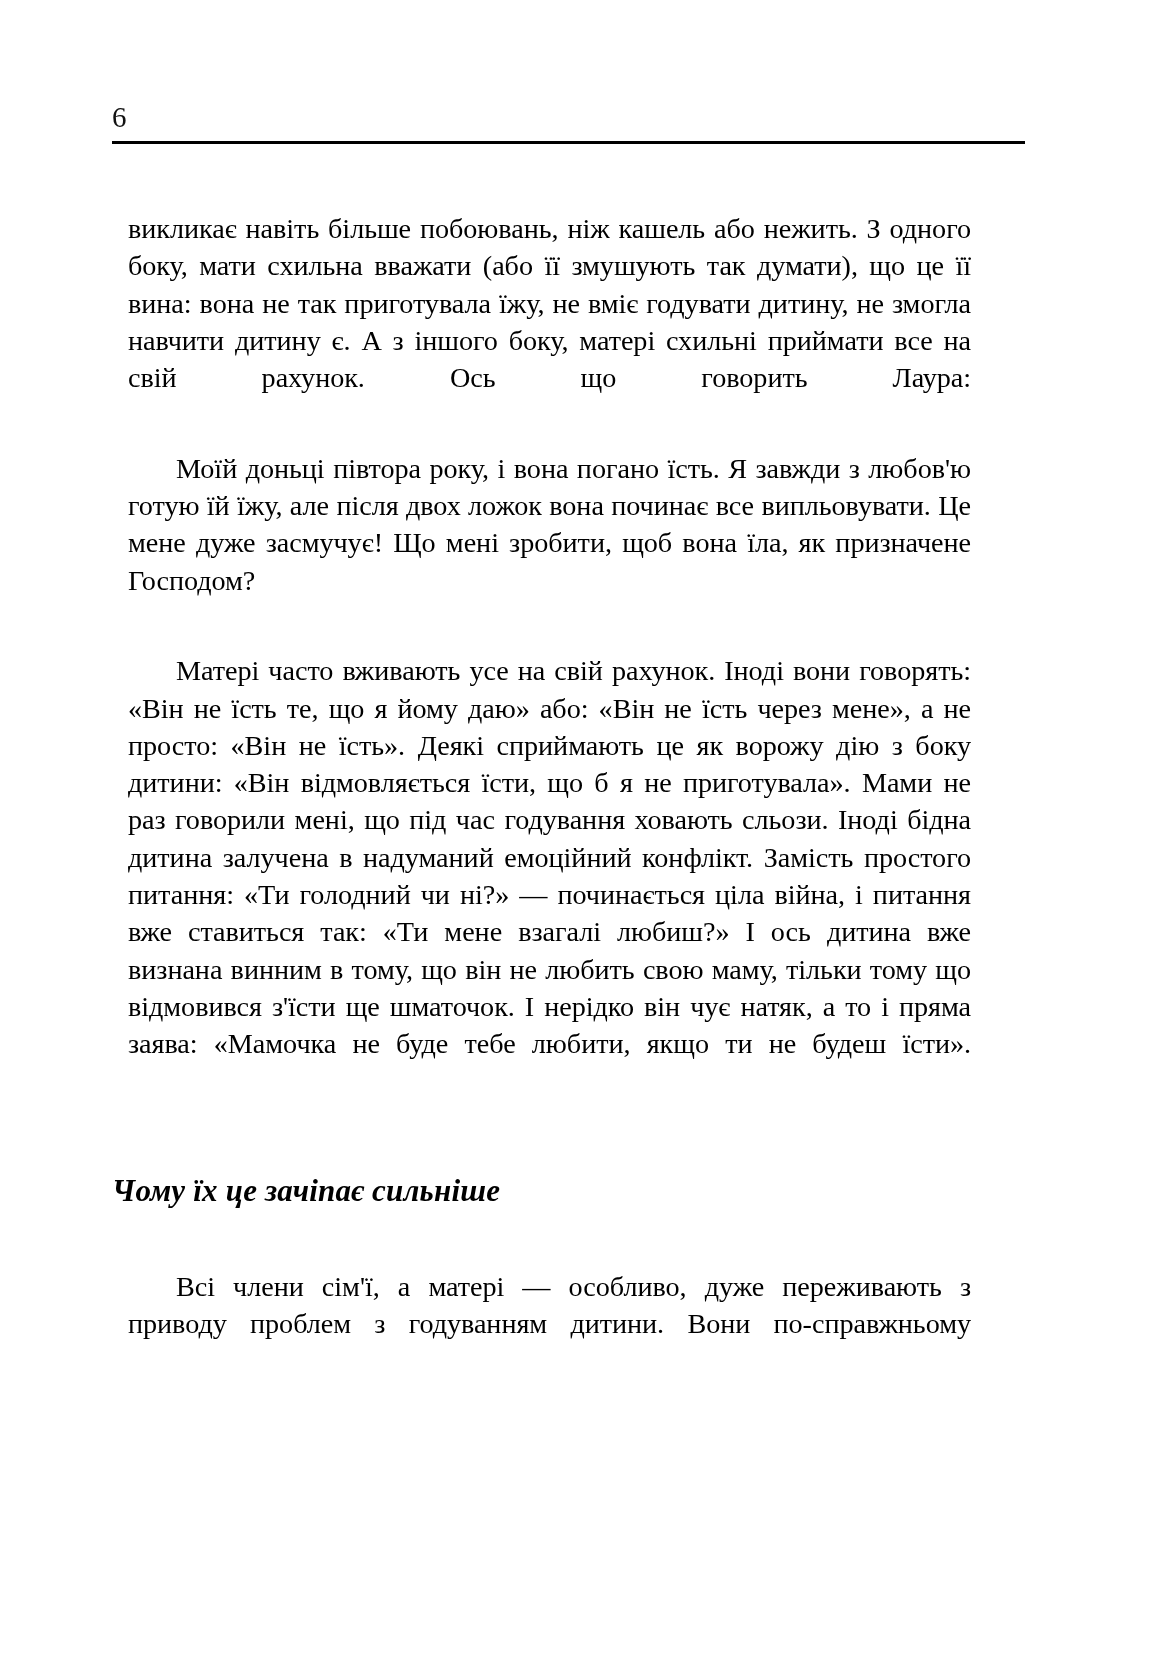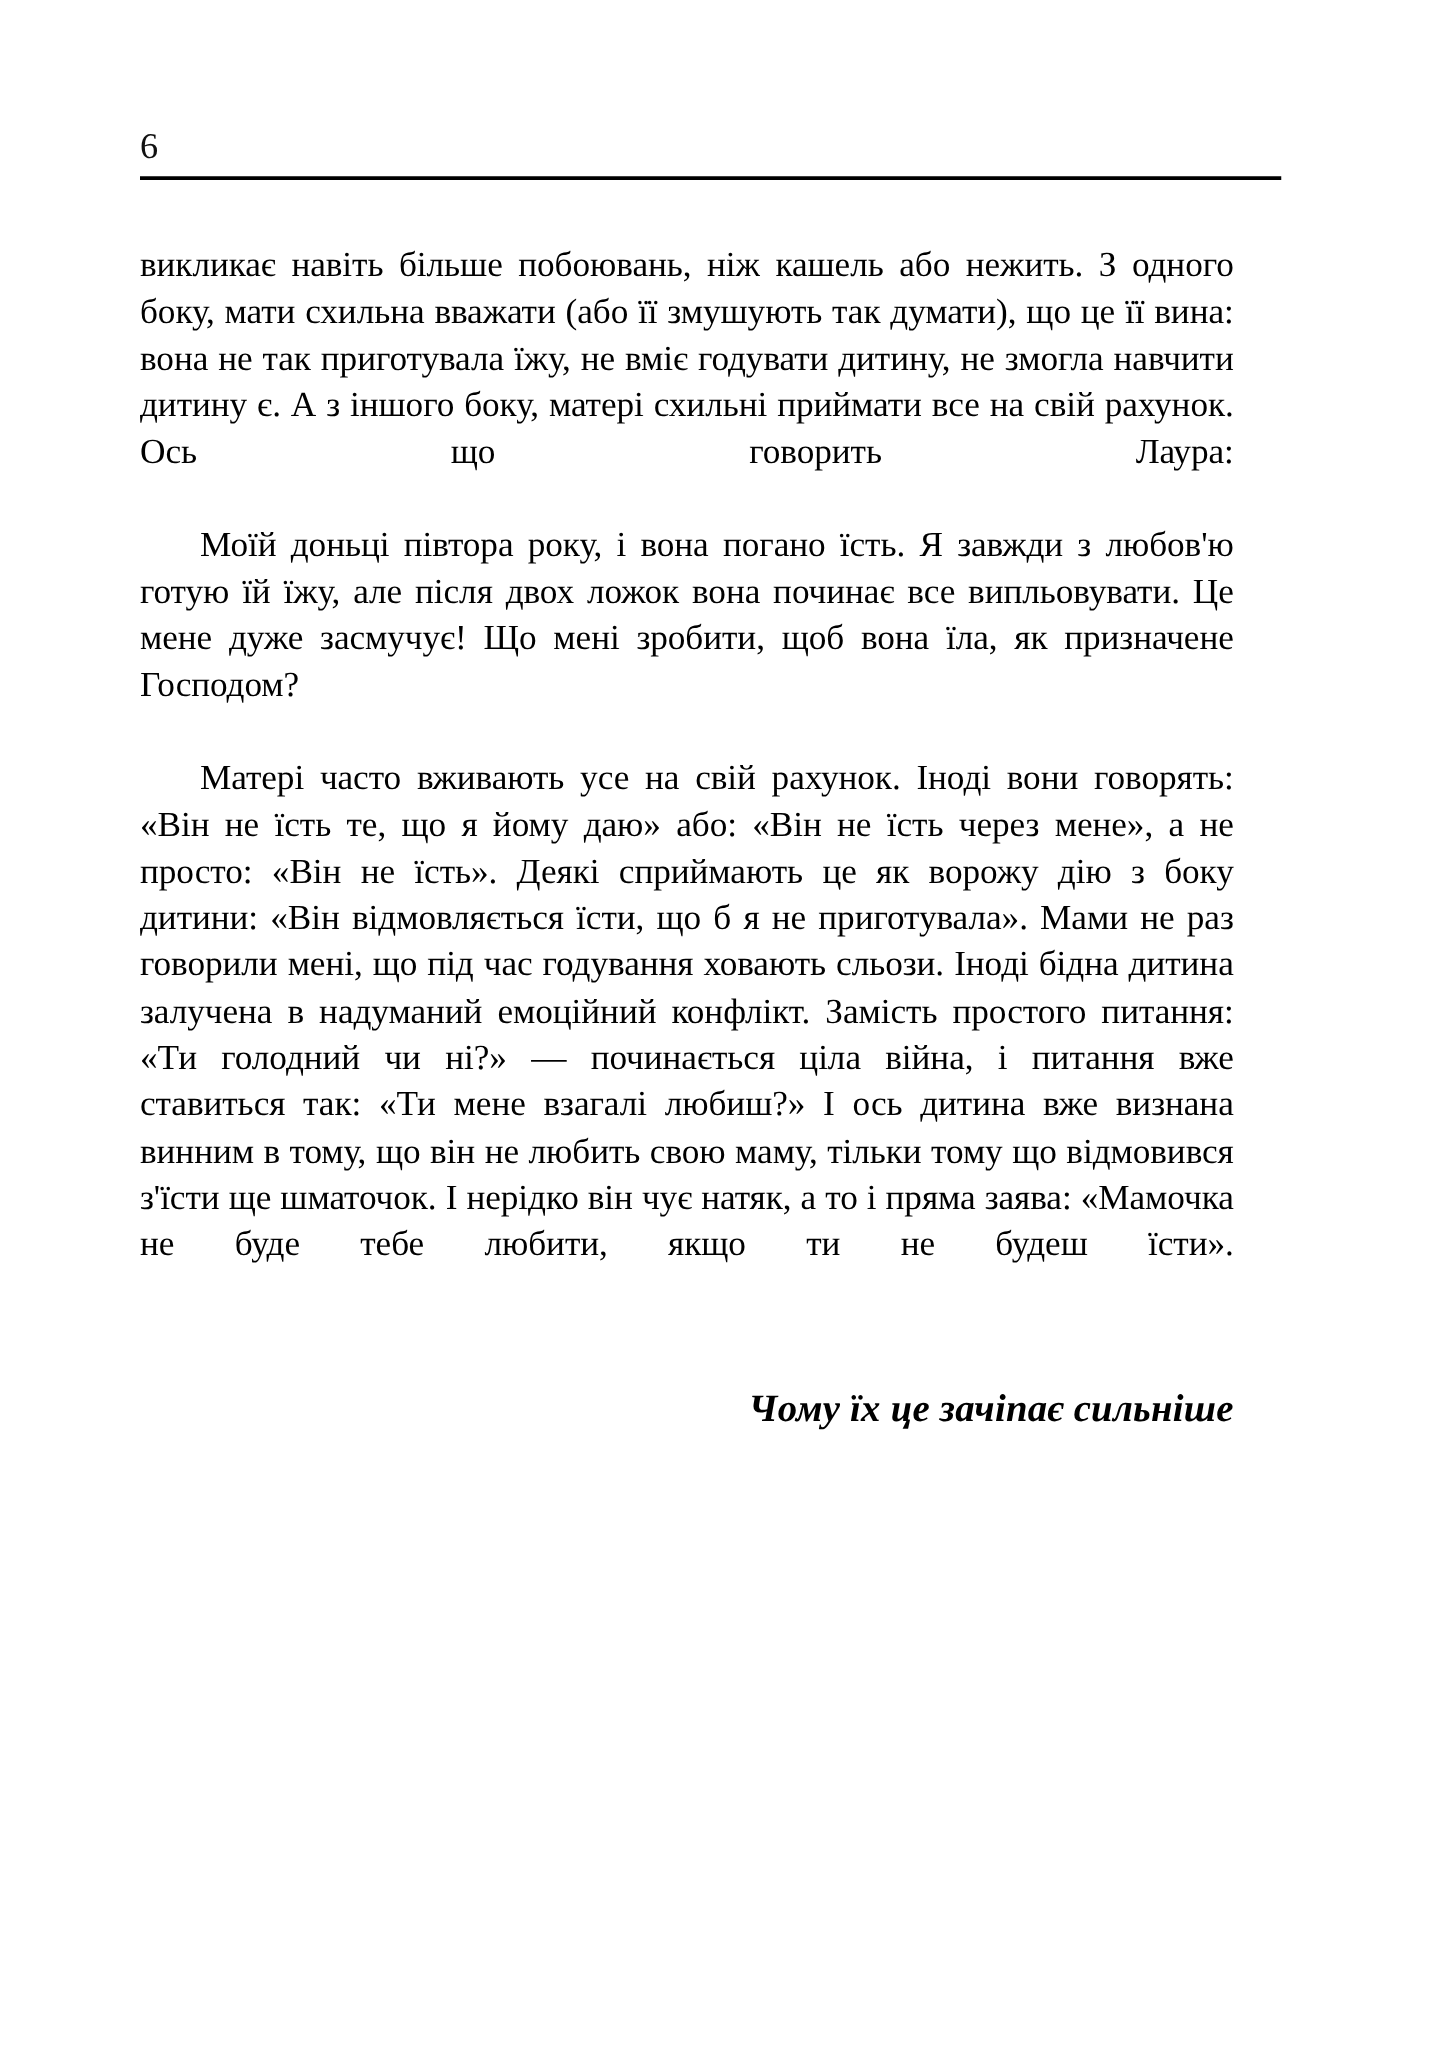"викликає навіть більше побоювань, ніж" p.para { margin: 0 -> 16px }
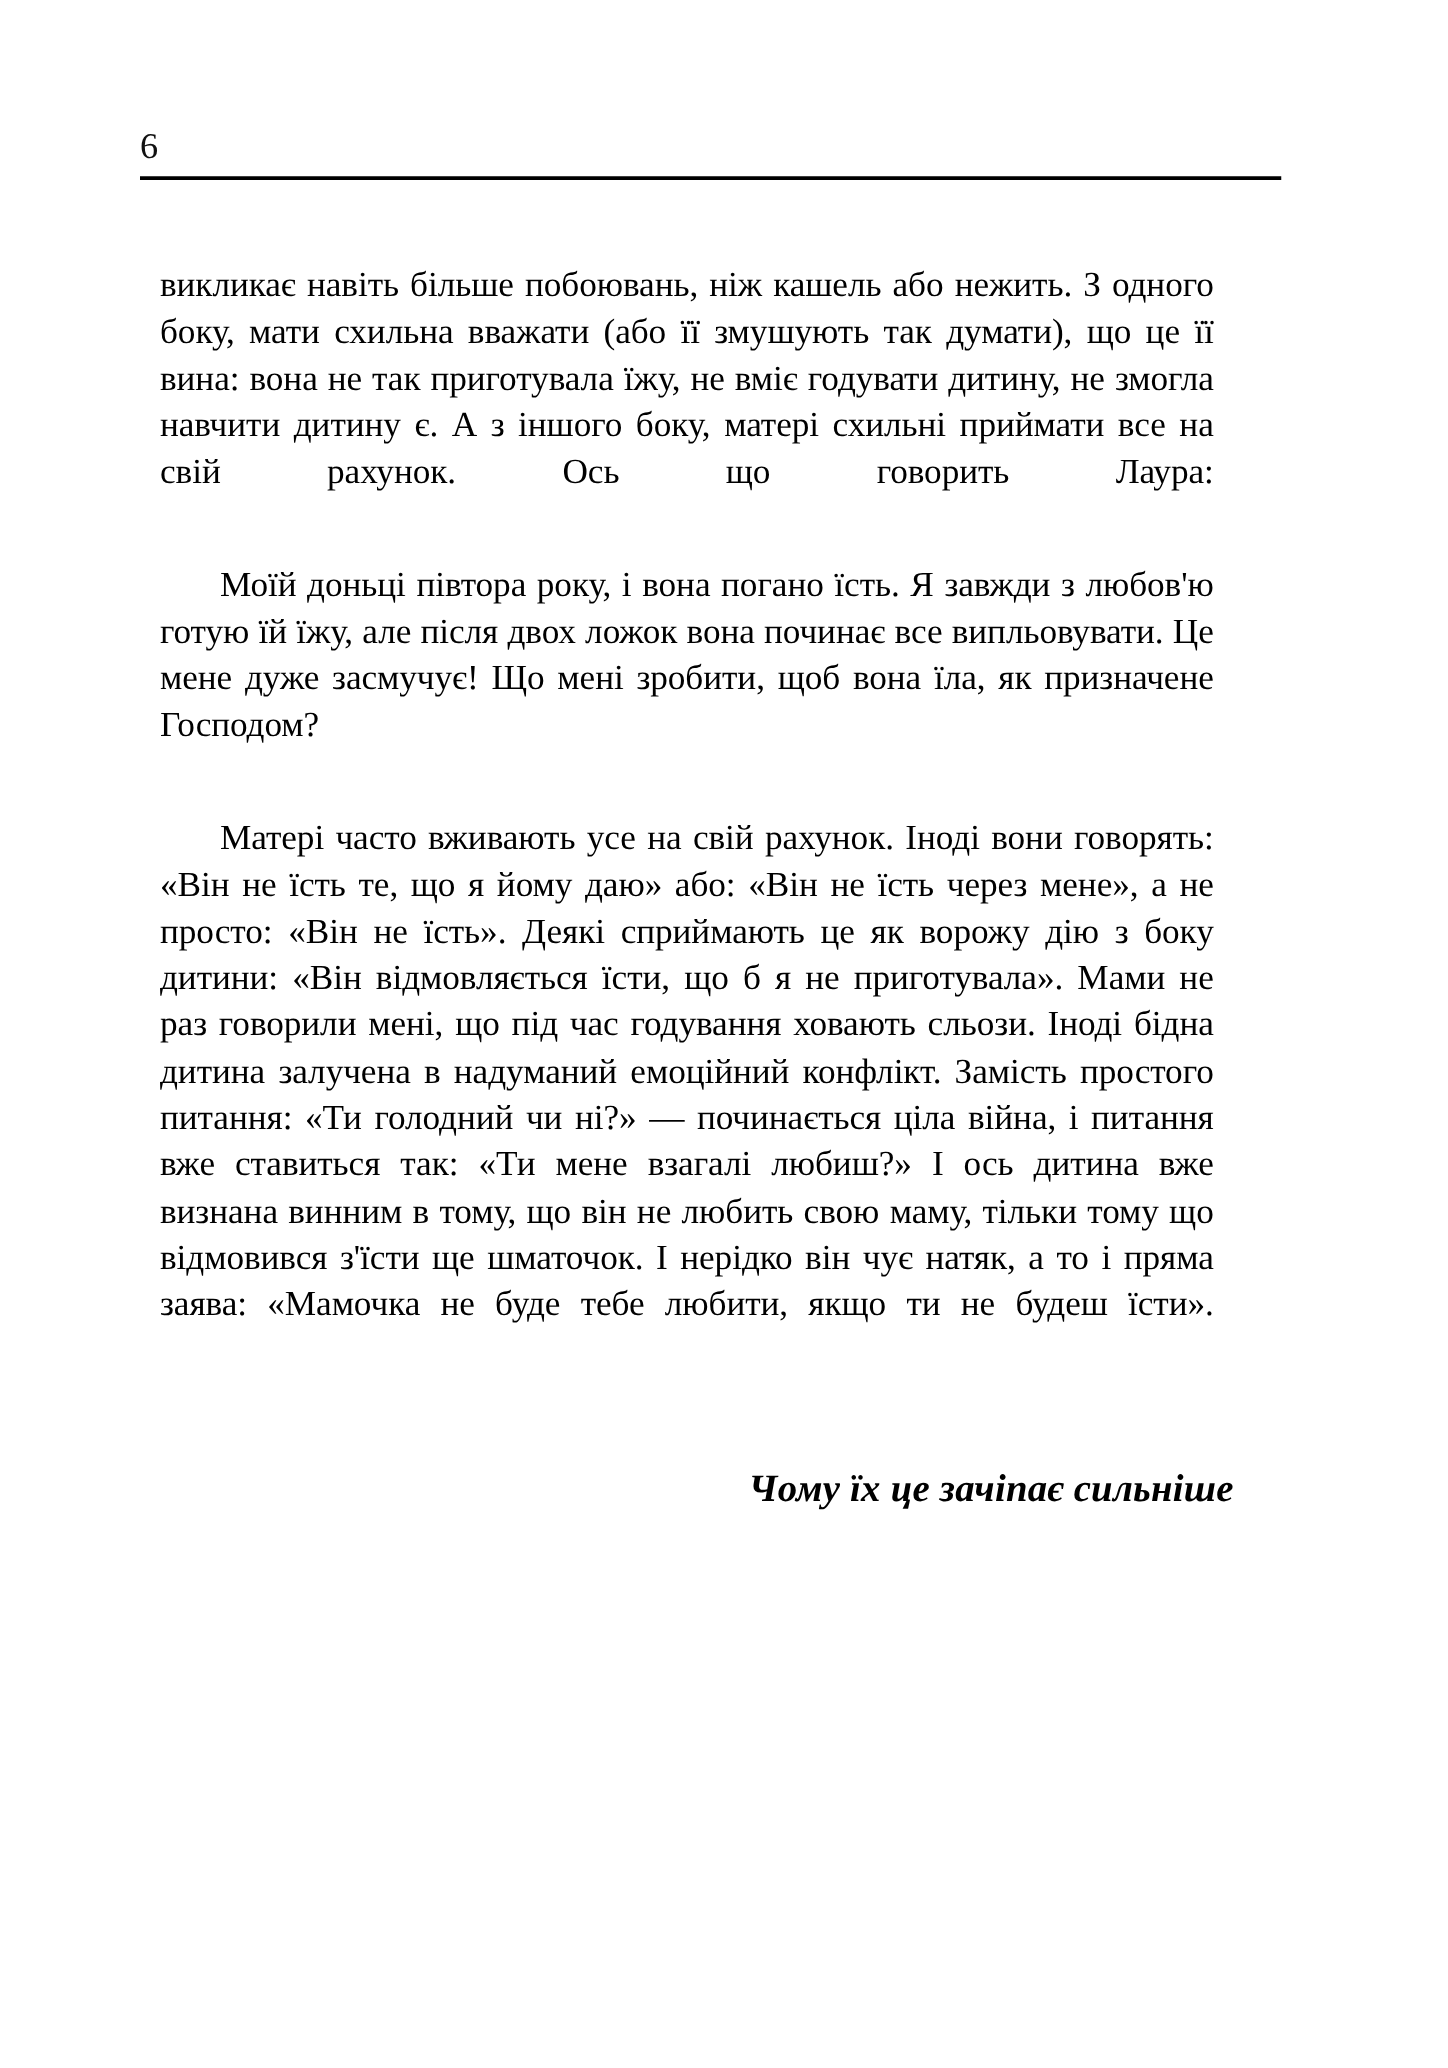"Чому їх це зачіпає сильніше" h2.section-heading { text-align: right -> left }
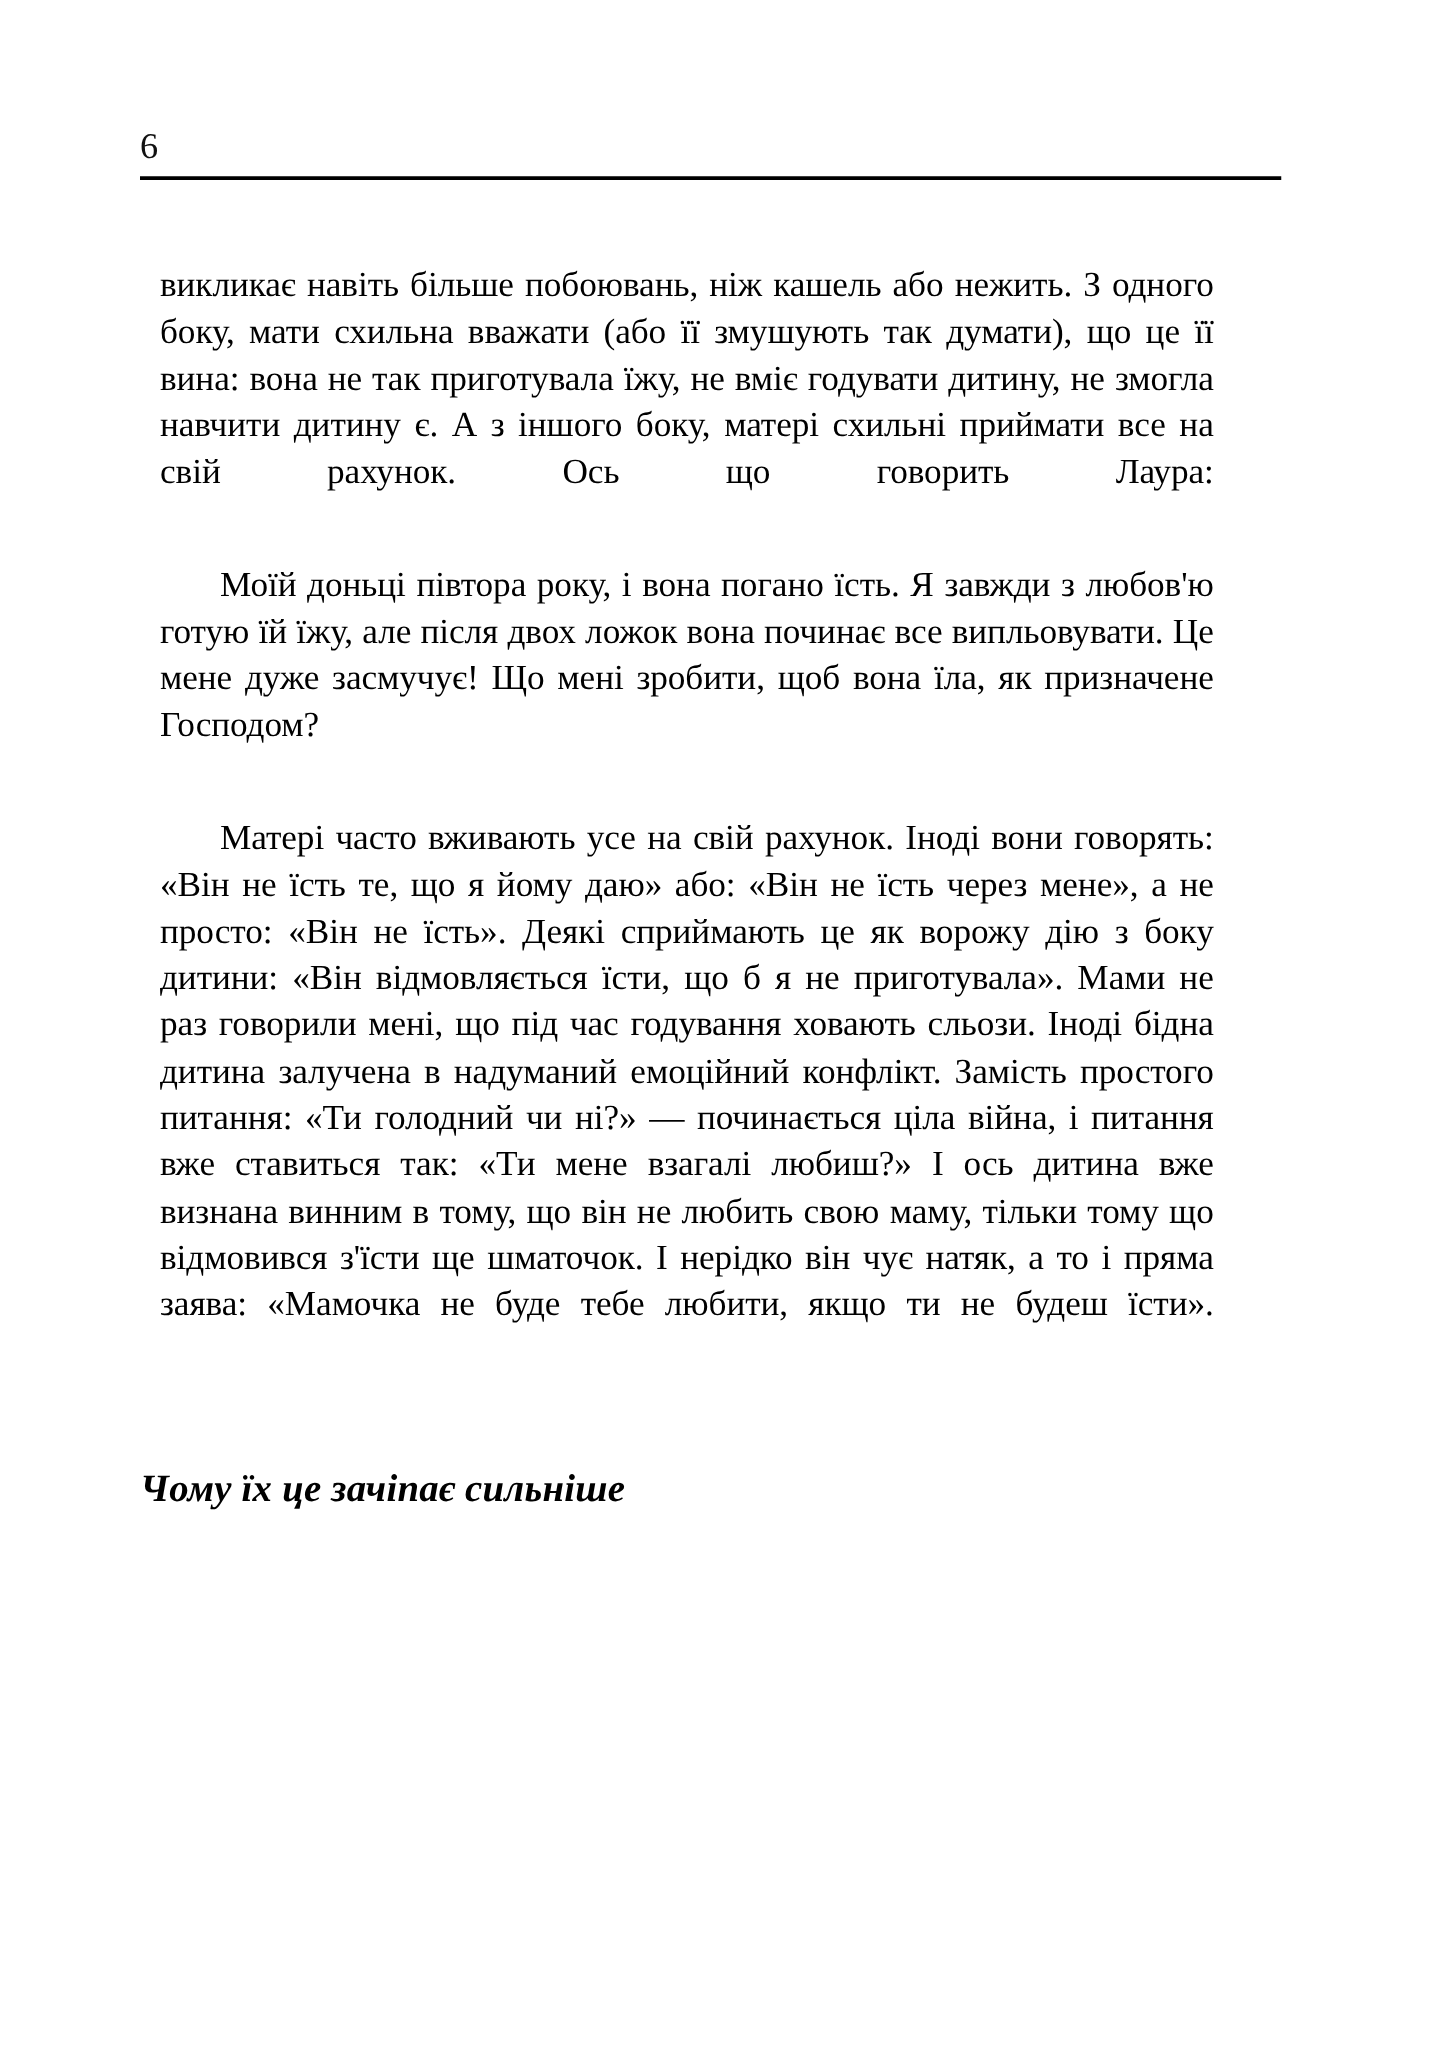"Всі члени сім'ї, а матері" p.para { html: none -> <p>Всі члени сім'ї, а матері — особливо, дуже переживають з приводу проблем з годуванням дитини. Вони по-справжньому</p> }
